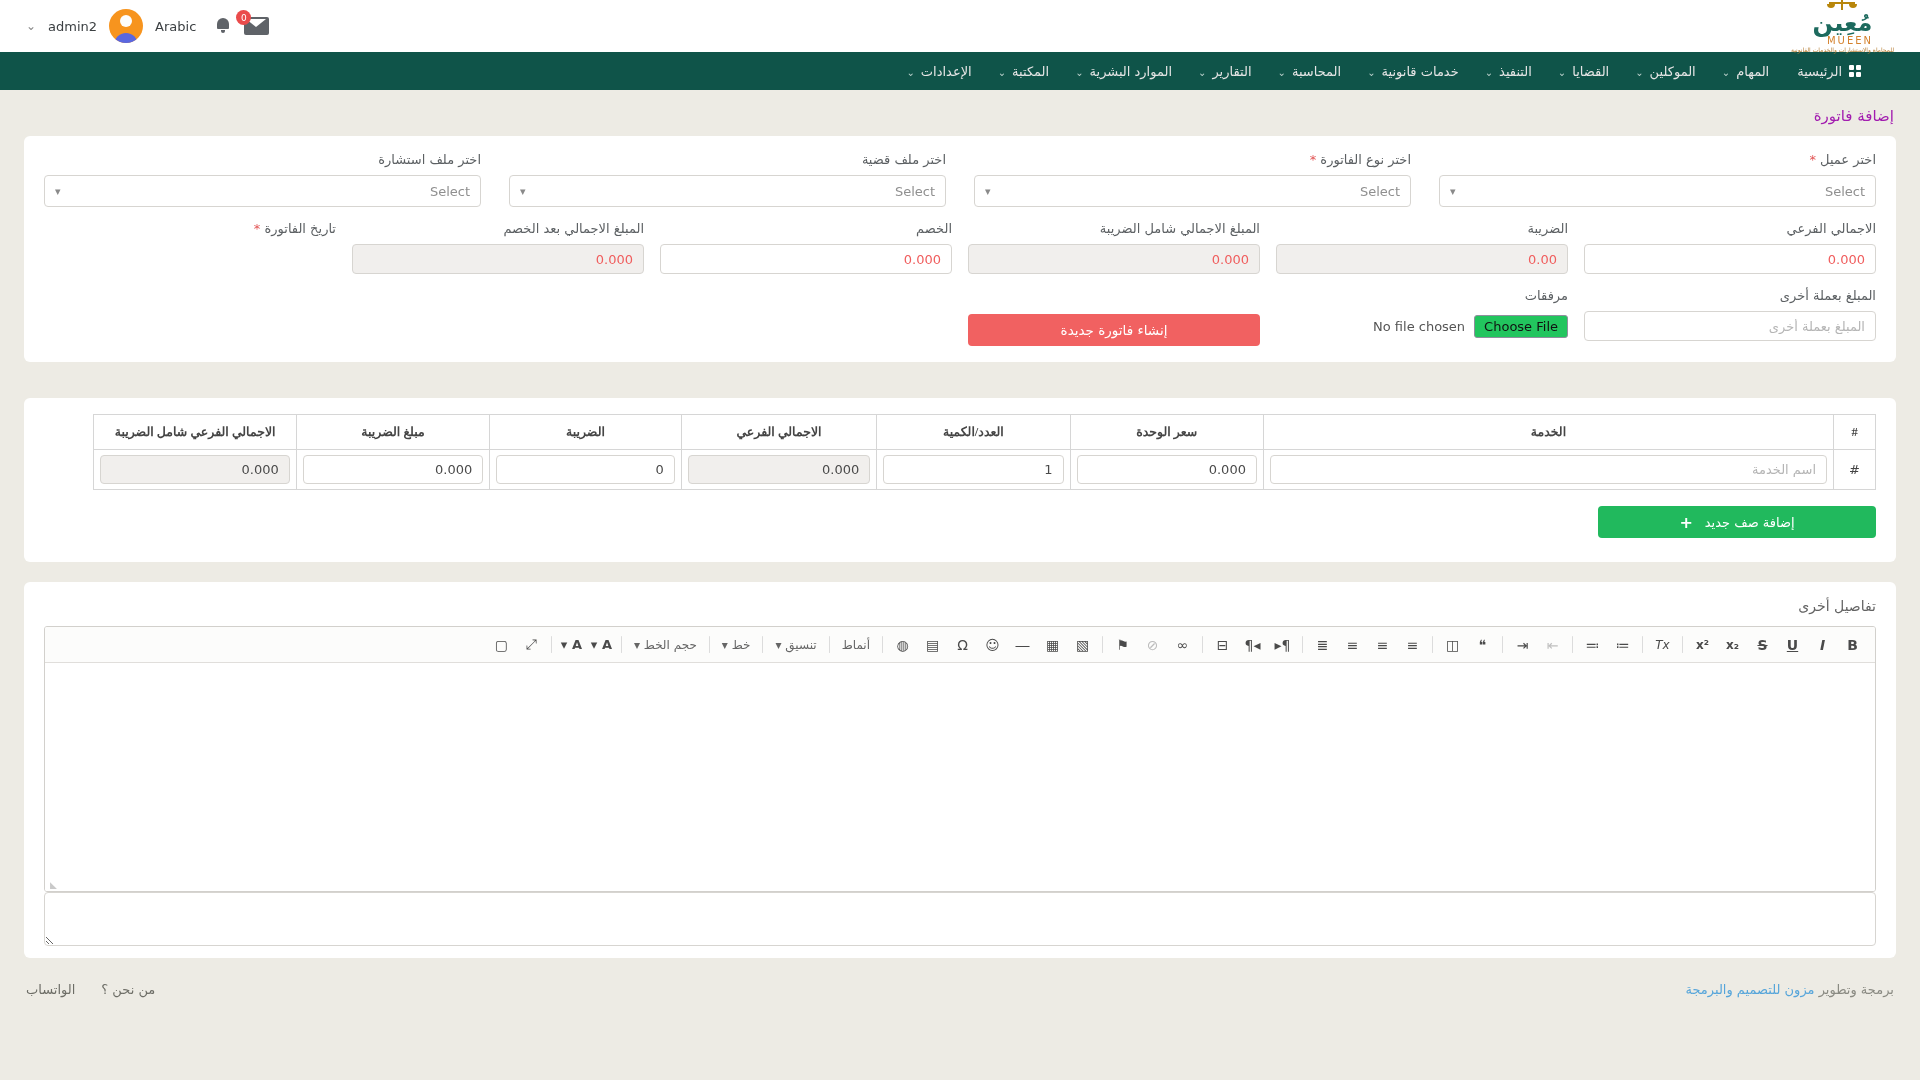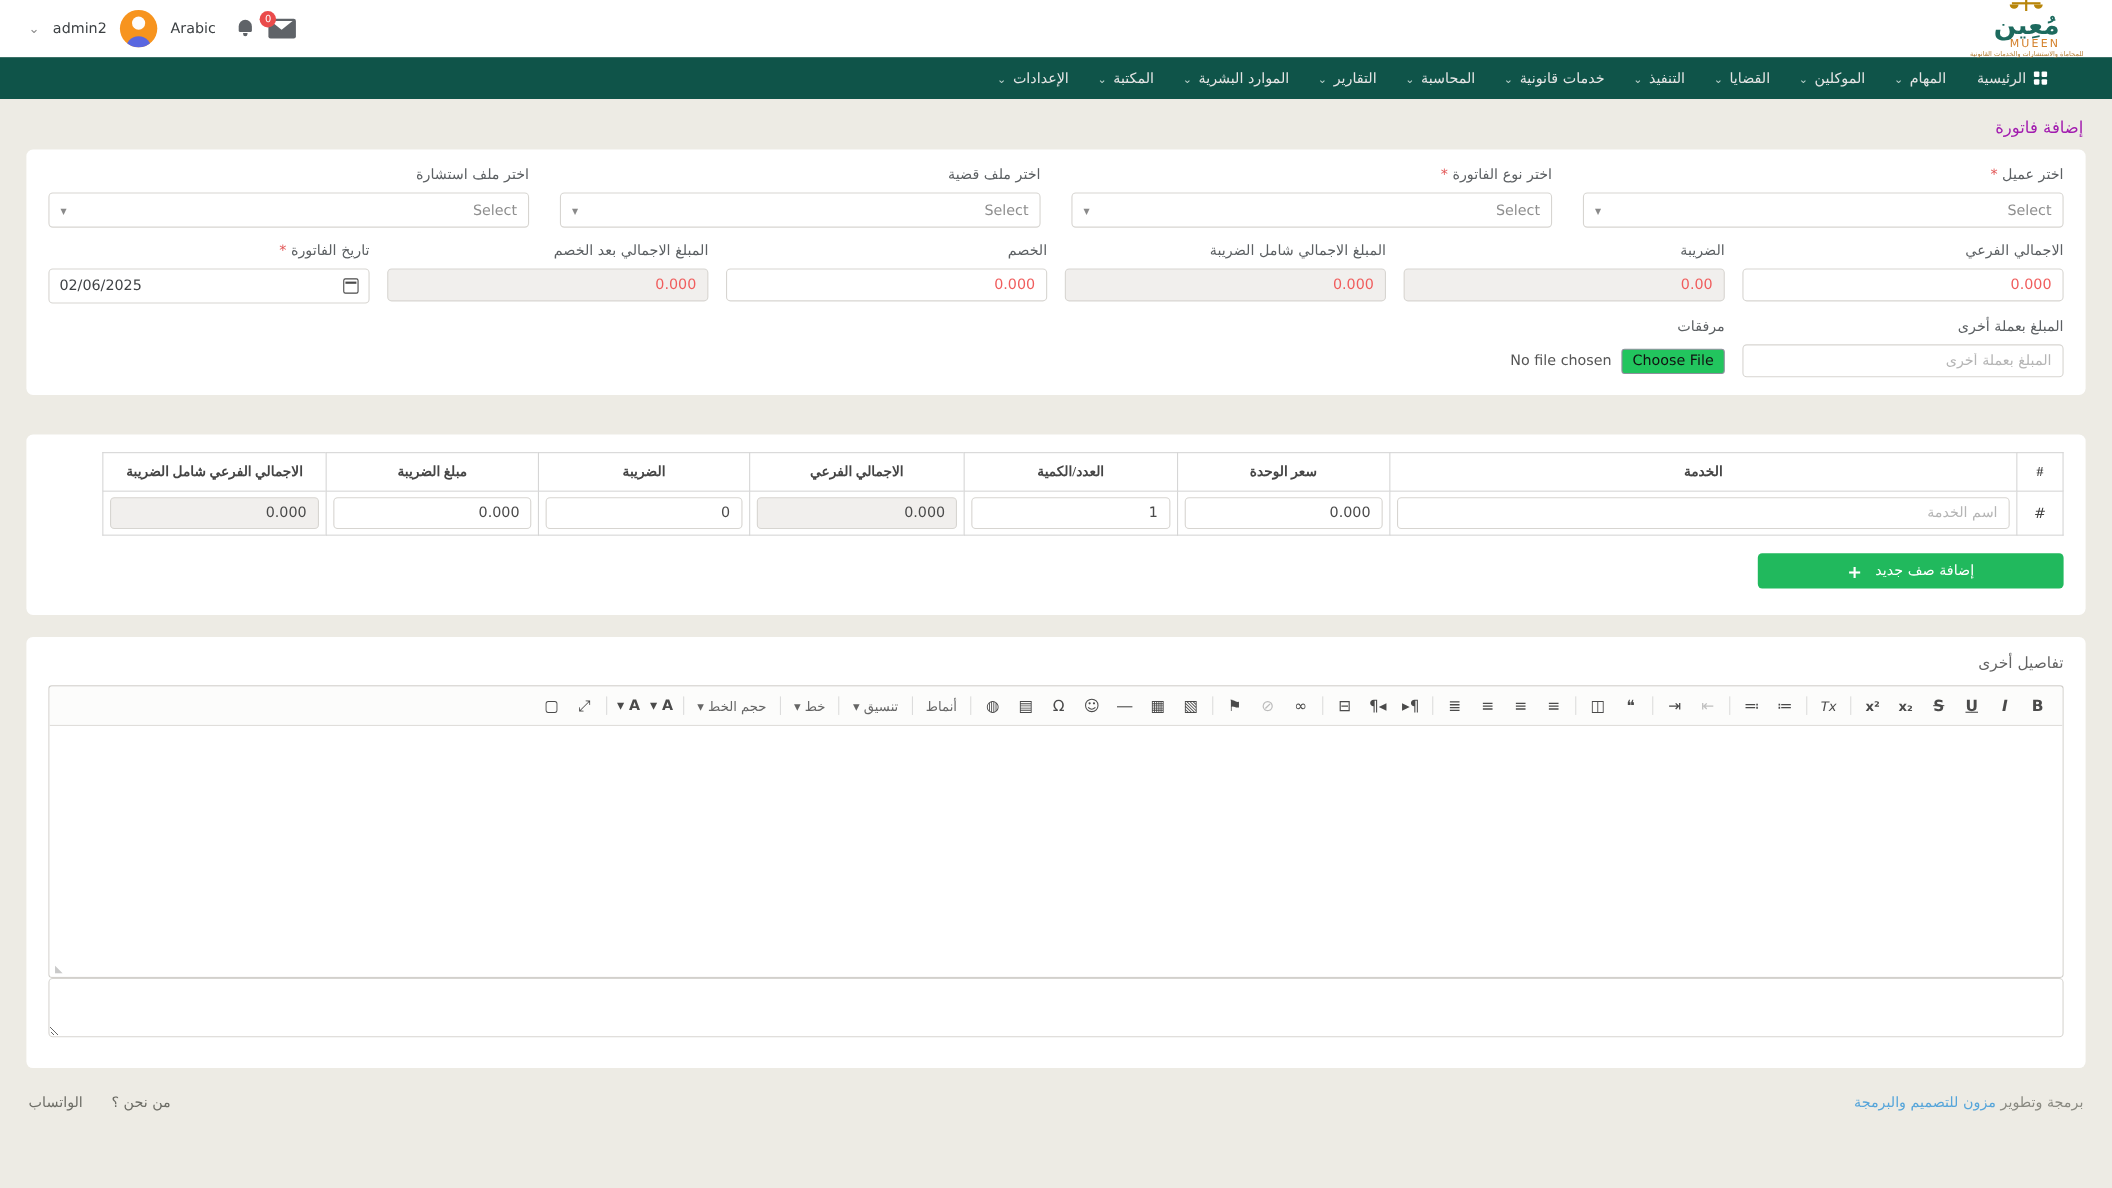"02/06/2025" div.date-input { html: <div> <span></span> <span>02/06/2025</span> </div> -> none }
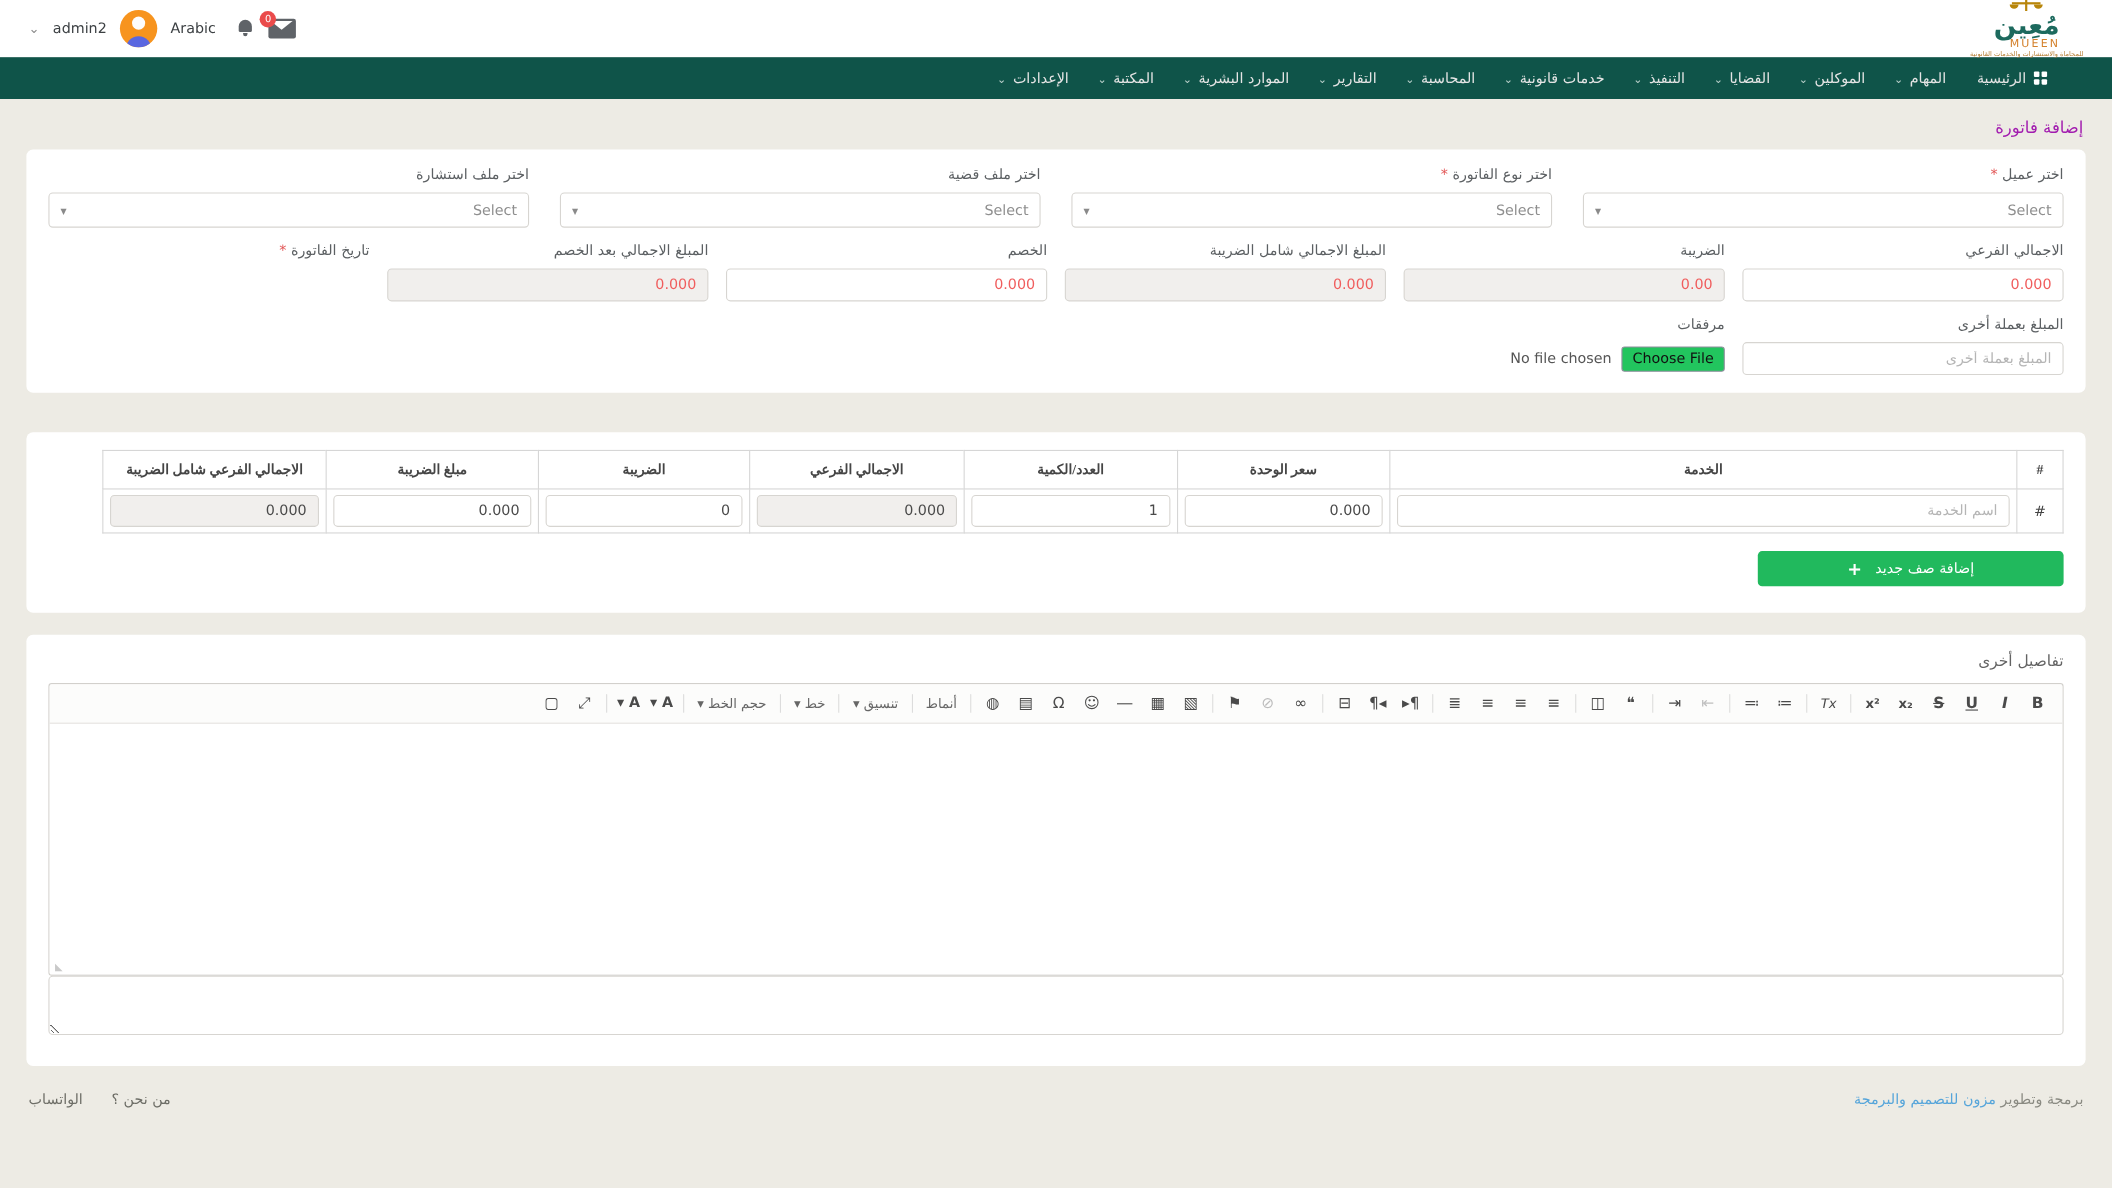"إنشاء فاتورة جديدة" div.btn-col { html: none -> <div> <button>إنشاء فاتورة جديدة</button> </div> }
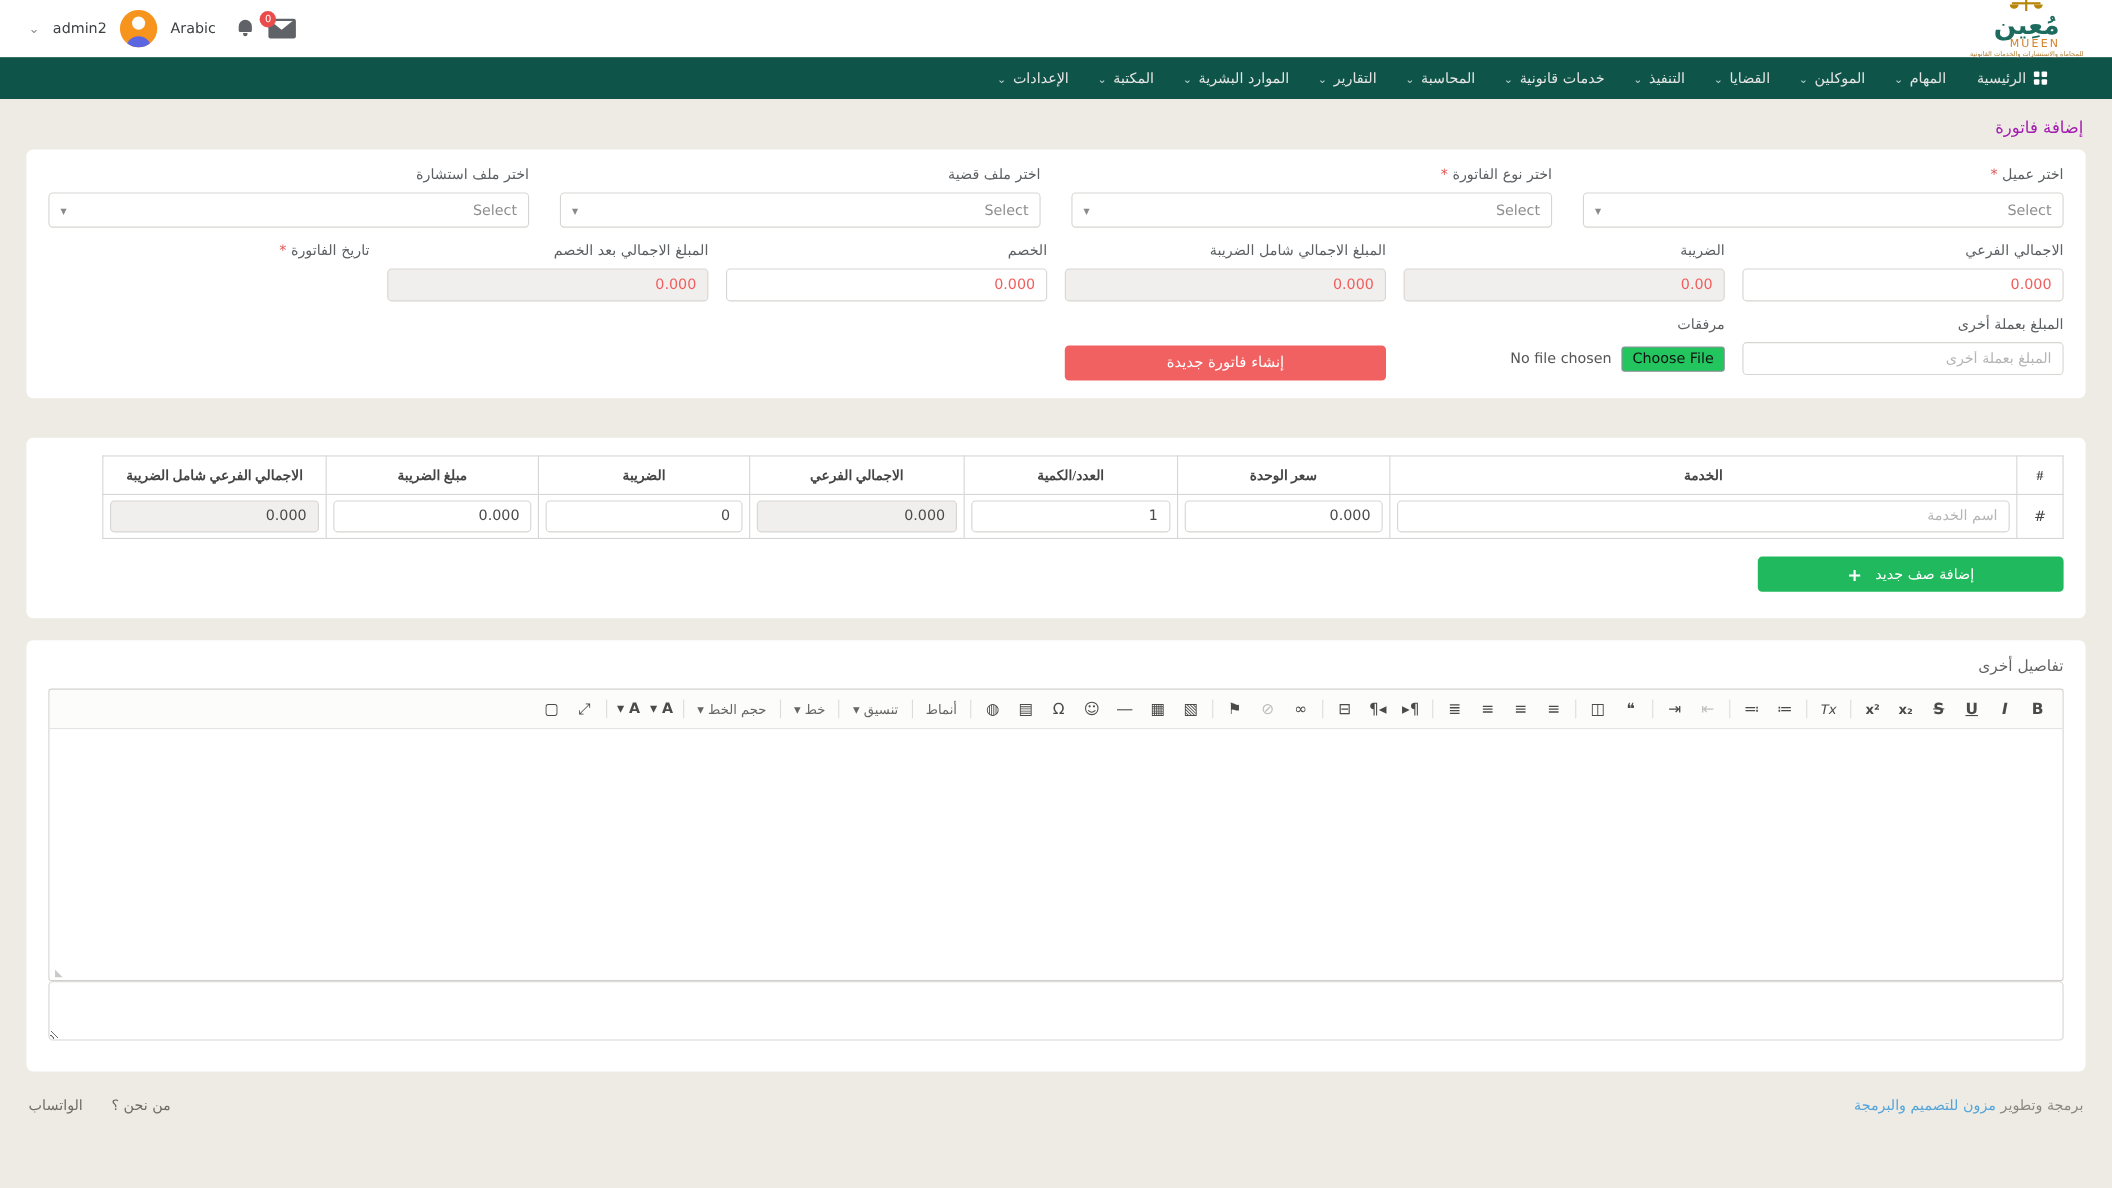"تفاصيل أخرى" .card3 { padding-bottom: 24px -> 8px }
